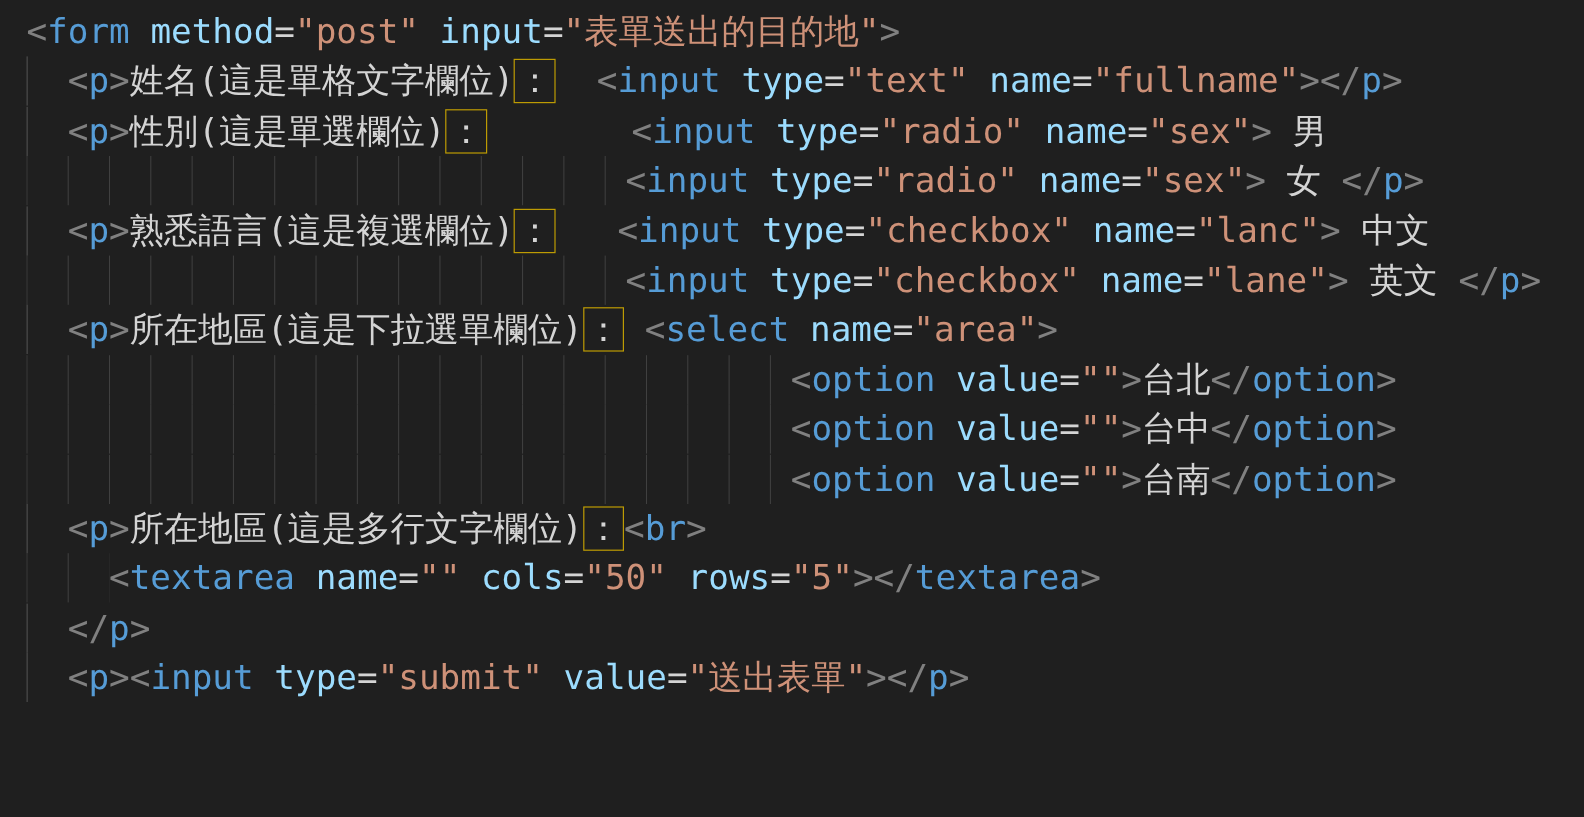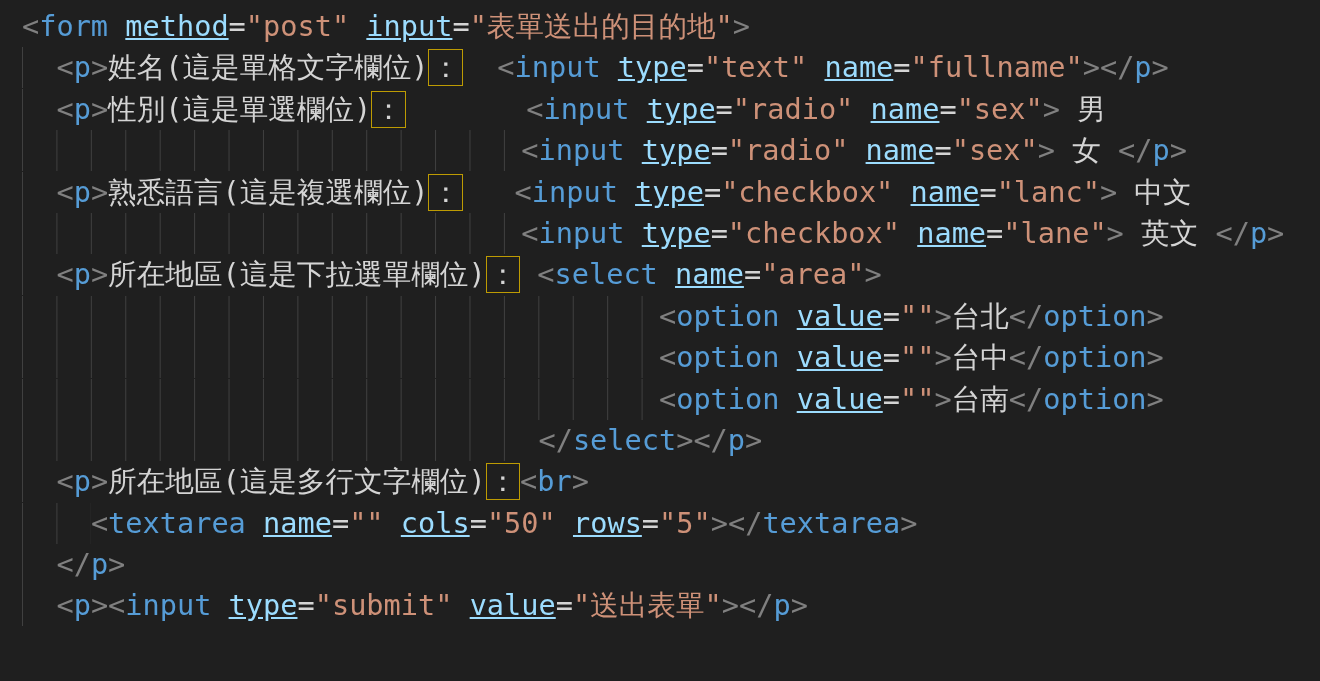"method" .tk-a { text-decoration: underline -> none }
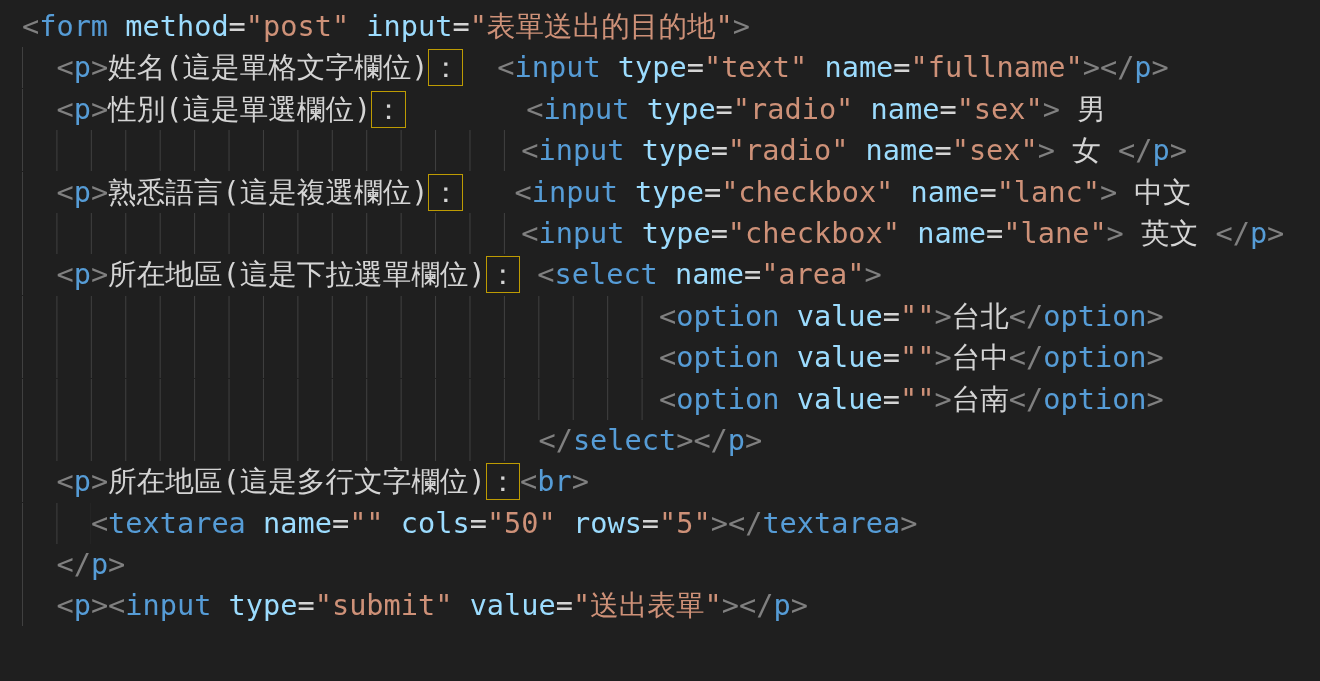"</select></p>" div.line { html: <div><span> </span><span>&lt;/</span><span>select</span><span>&gt;</span><span>&lt;/</span><span>p</span><span>&gt;</span></div> -> none }
